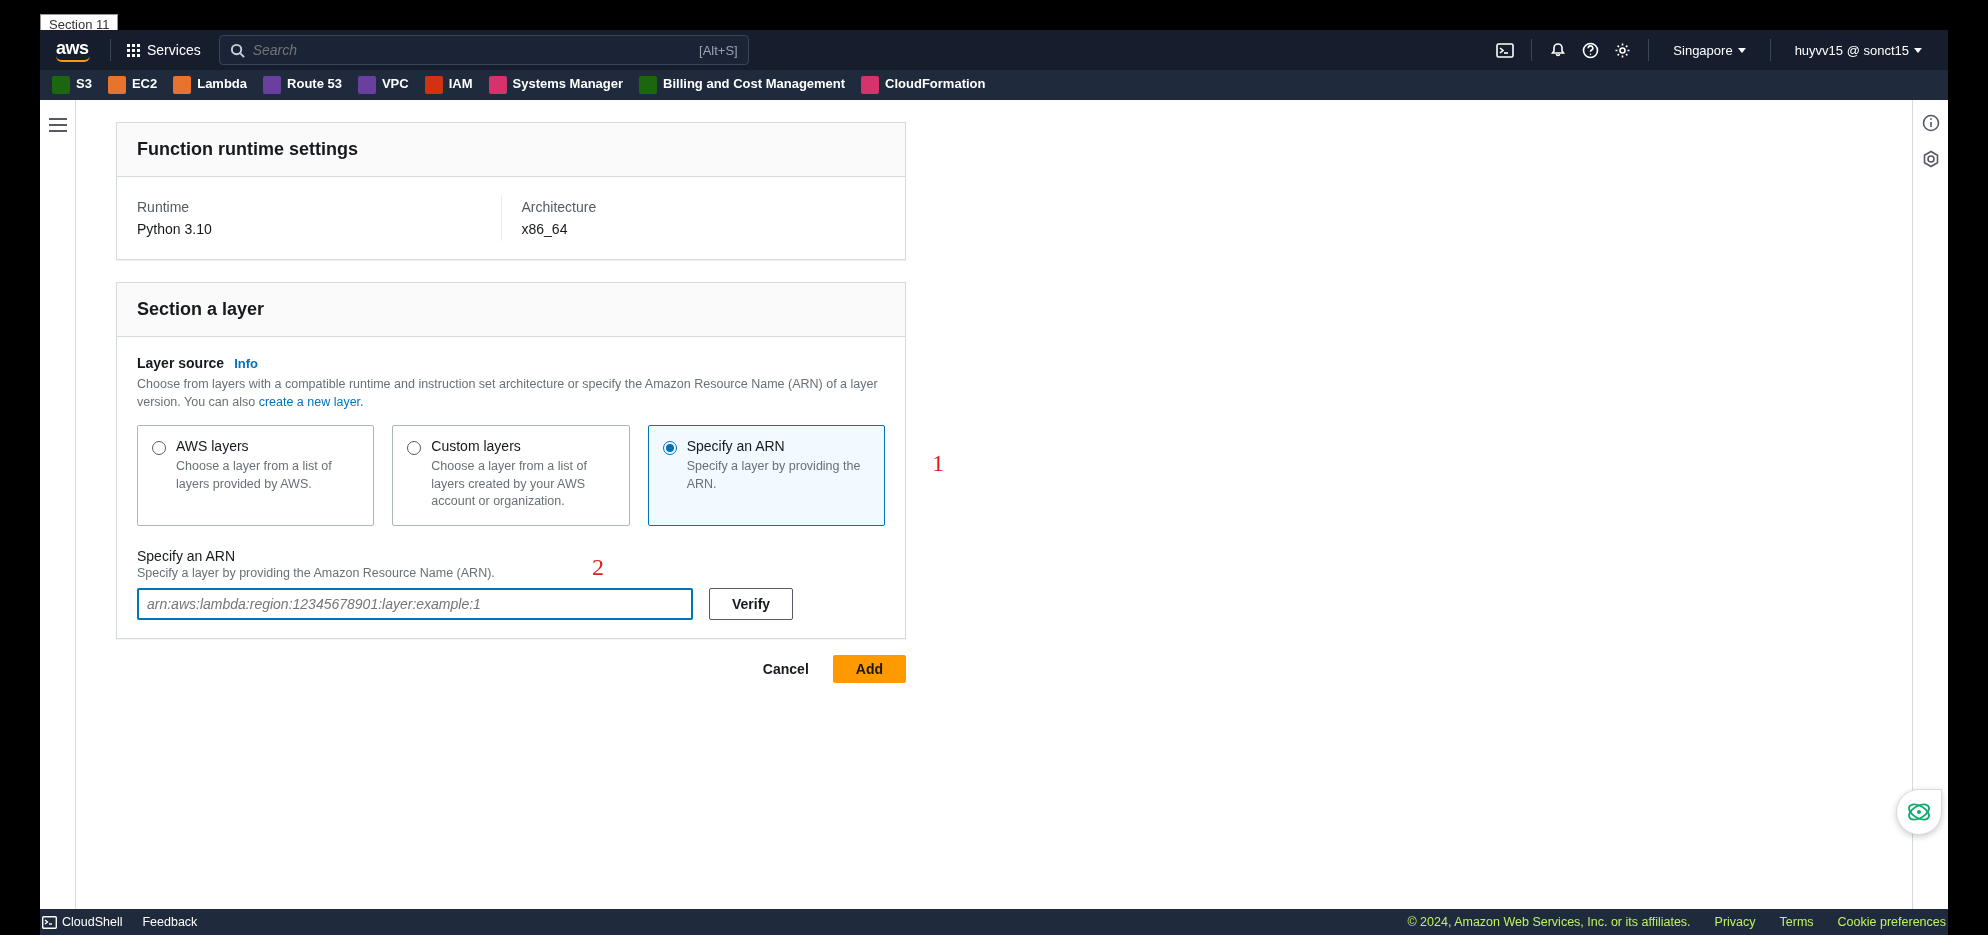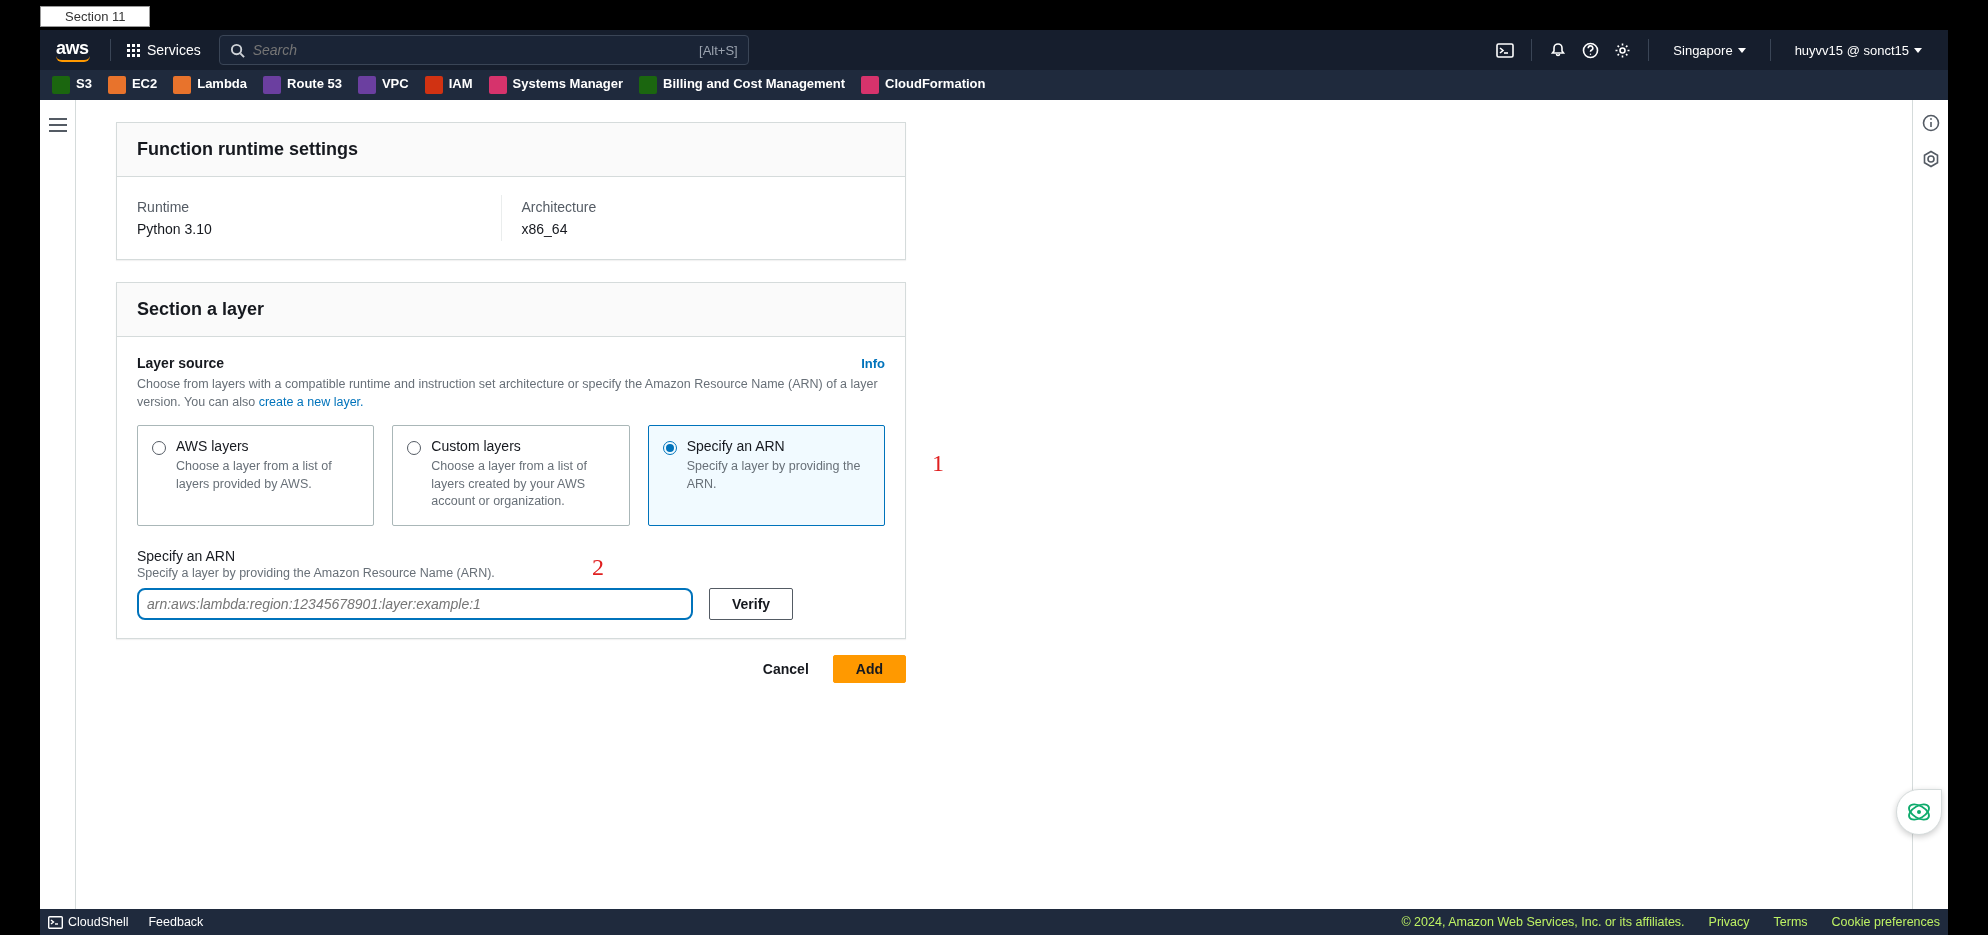"Section 11" .section-tab { padding: 2px 24px -> 2px 8px; top: 6px -> 14px }
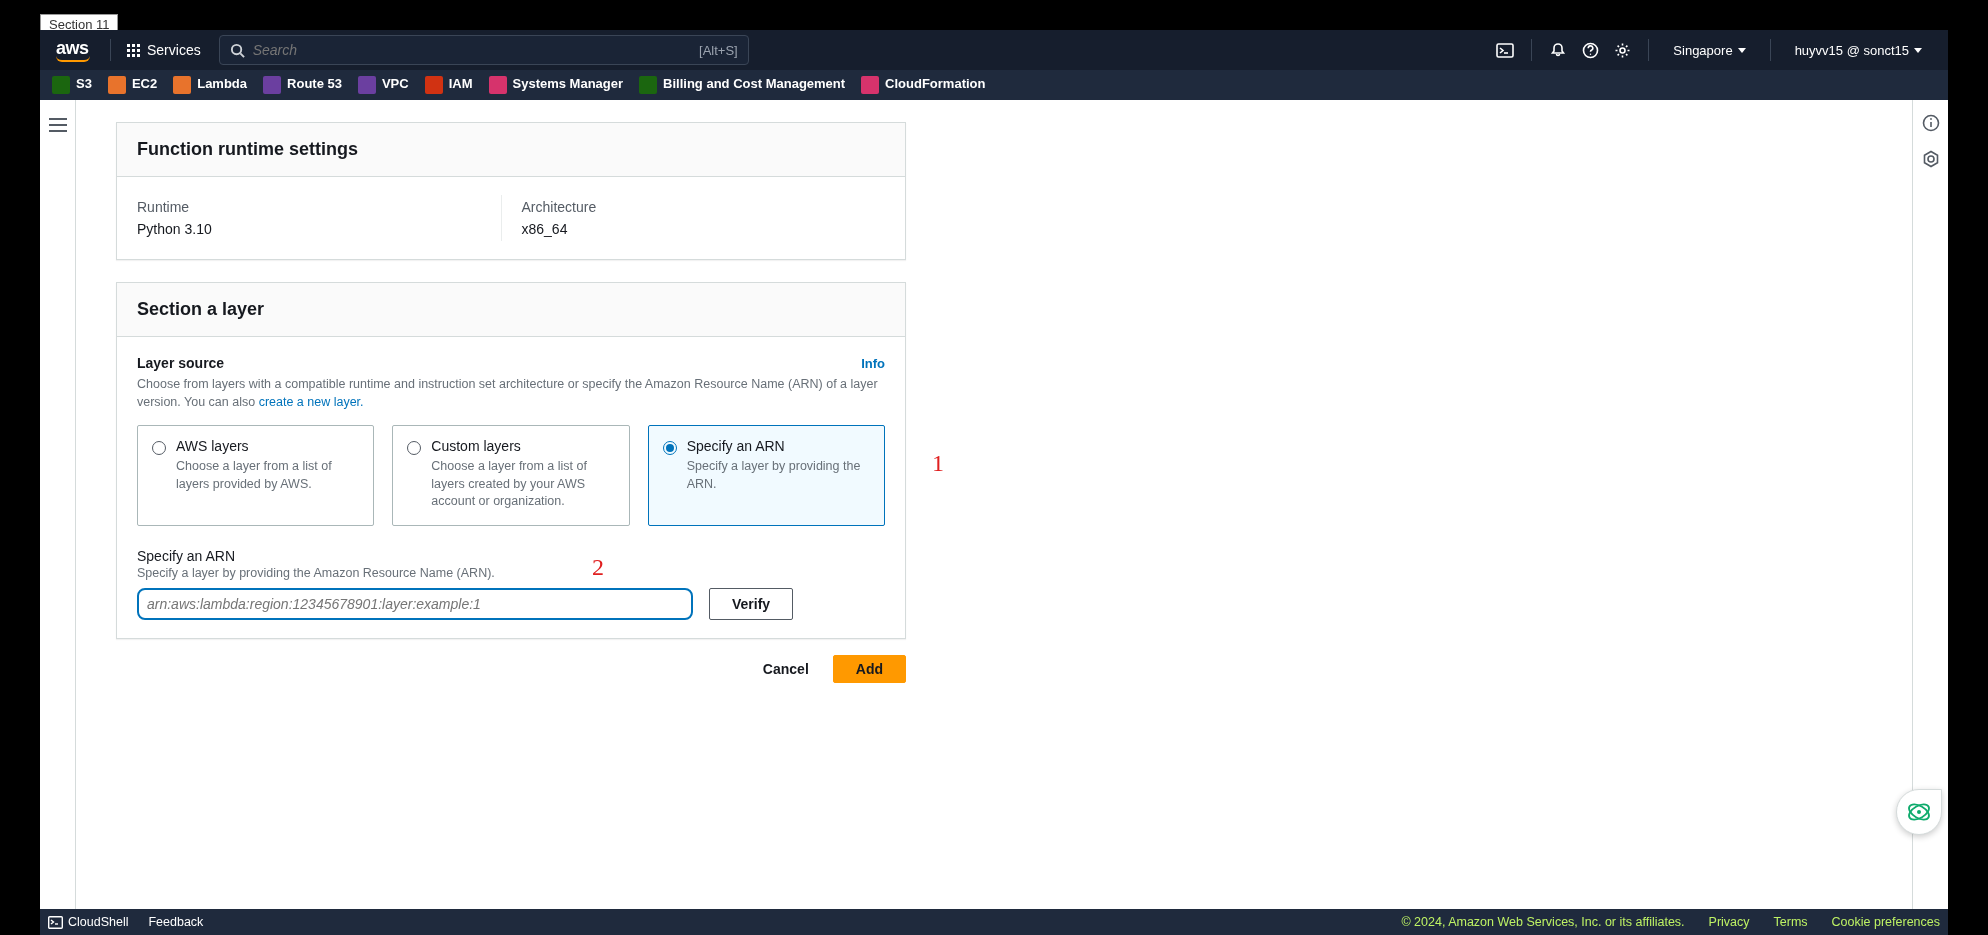"Layer source" .src-label-row { justify-content: space-between -> none }
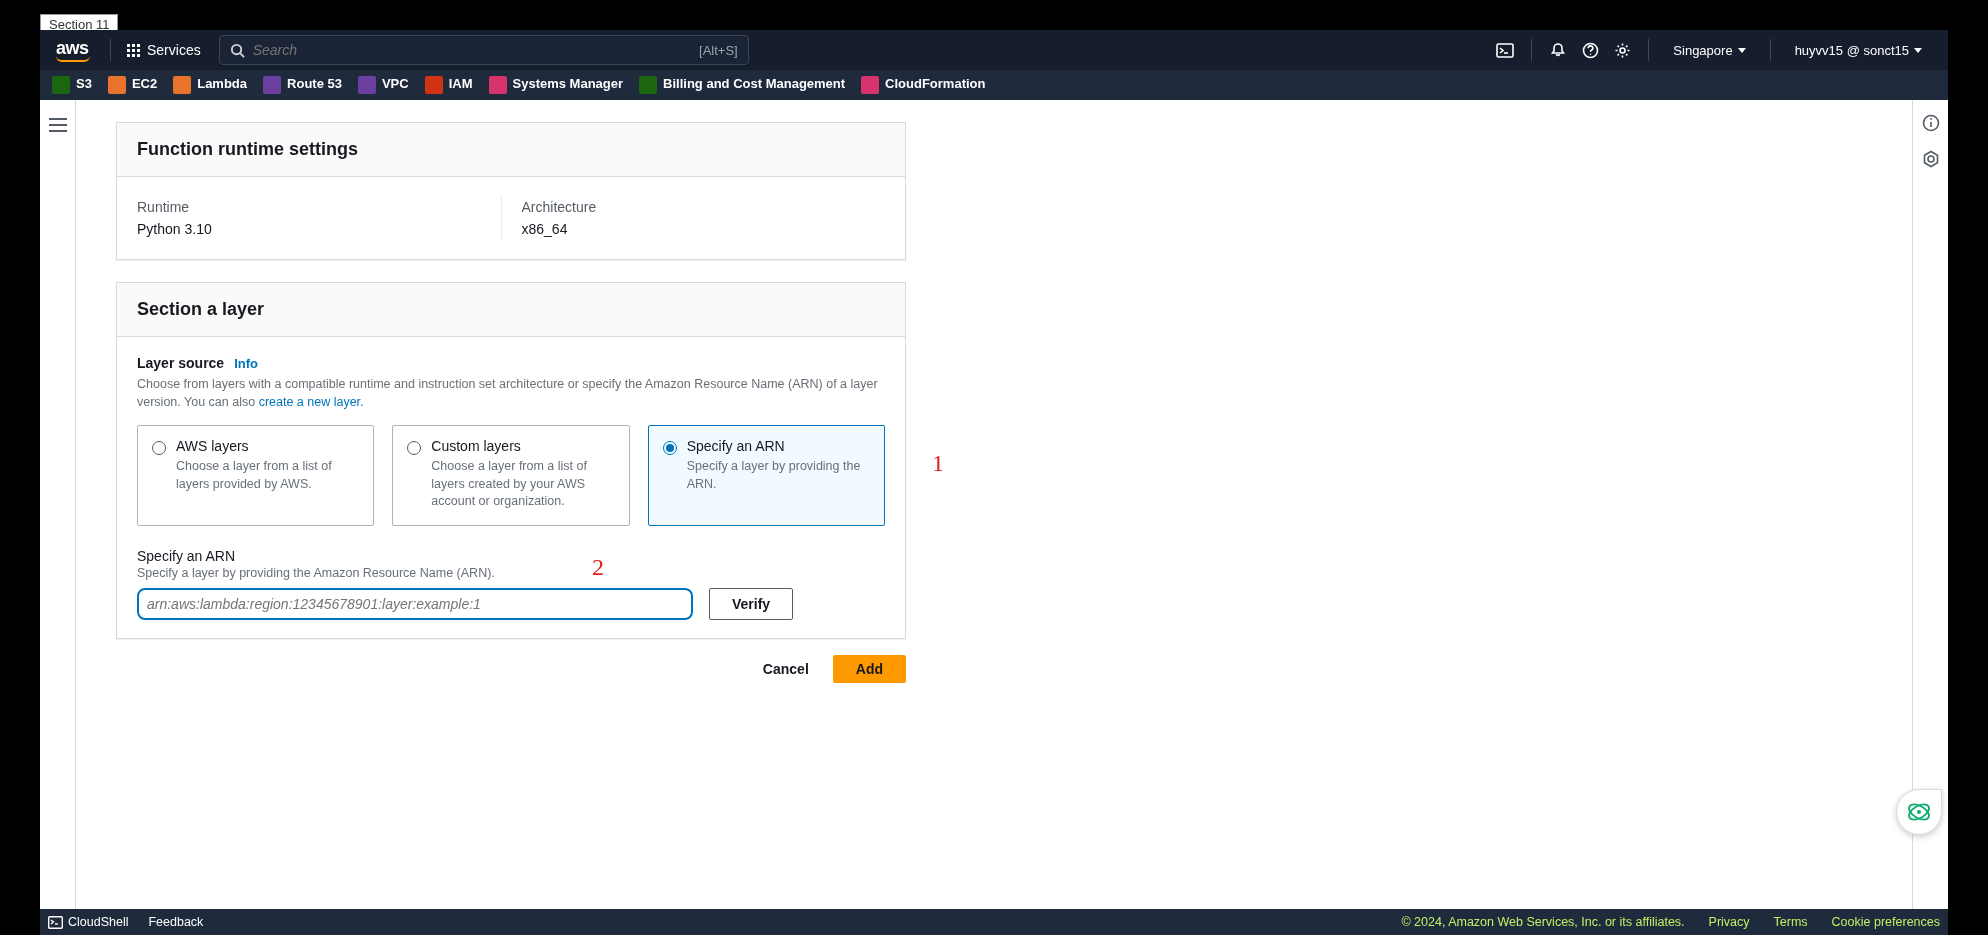"arn:aws:lambda:region:12345678901:layer:" .arn-input { border-radius: 8px -> 2px }
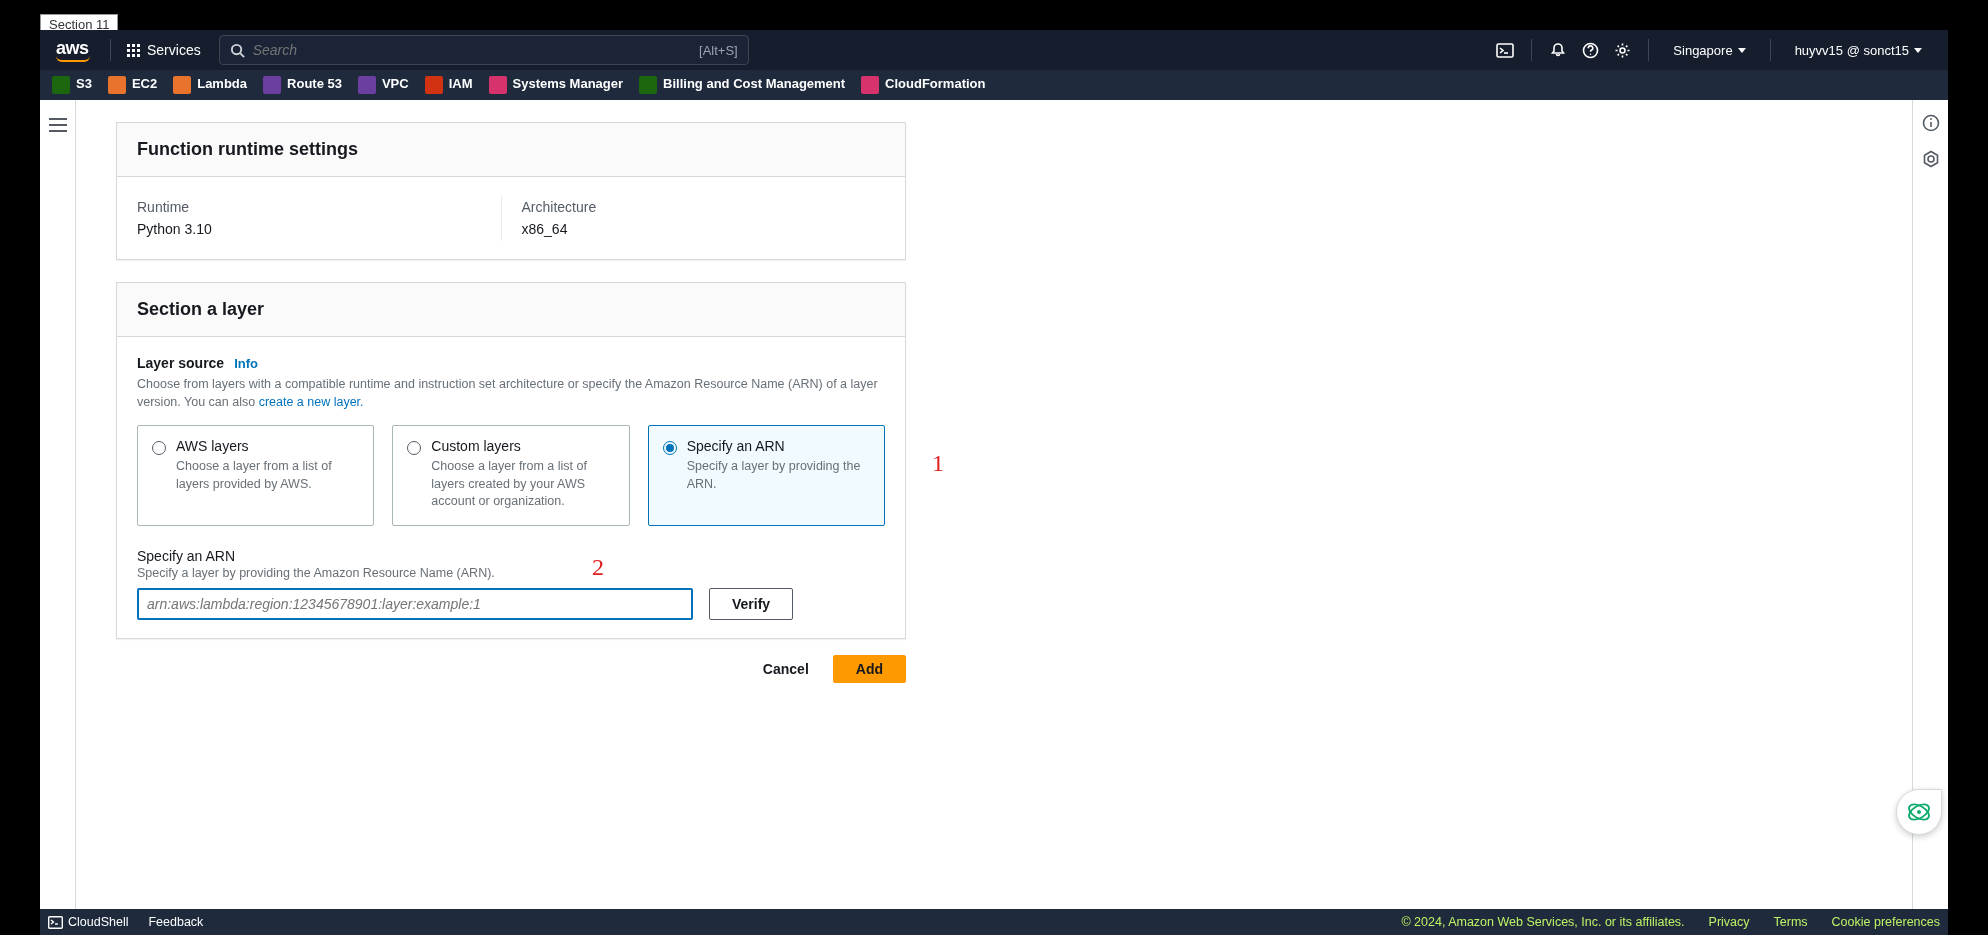"CloudShell" .footer { padding: 0 8px -> 0 2px }
